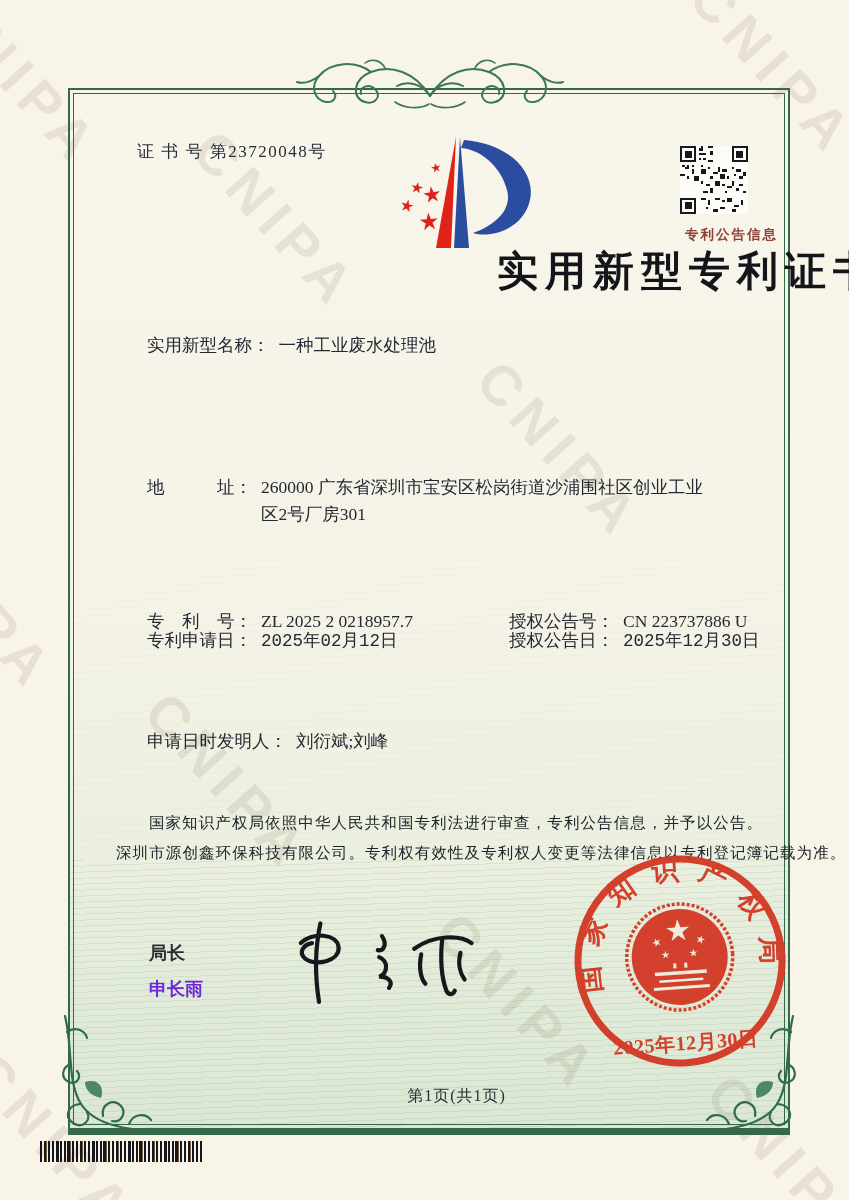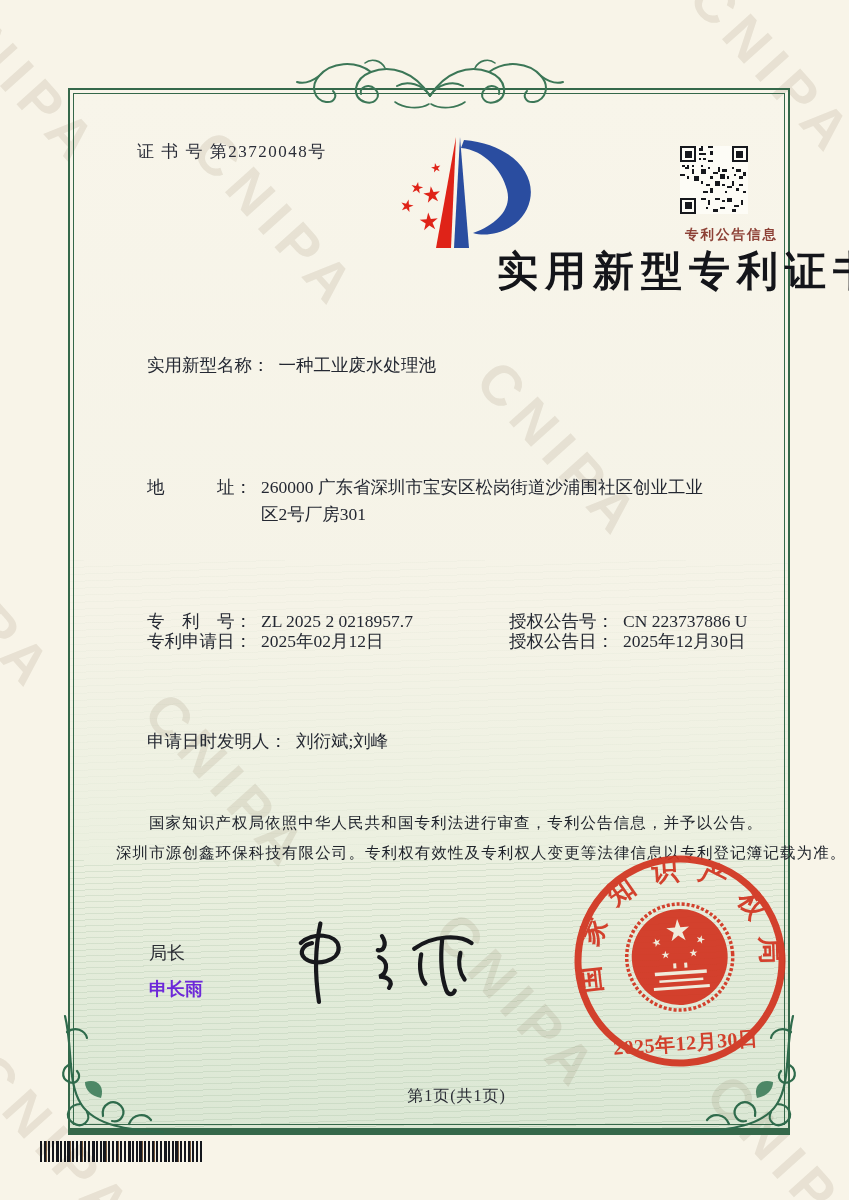"实用新型名称： 一种工业废水处理池" div.row { top: 352px -> 332px }
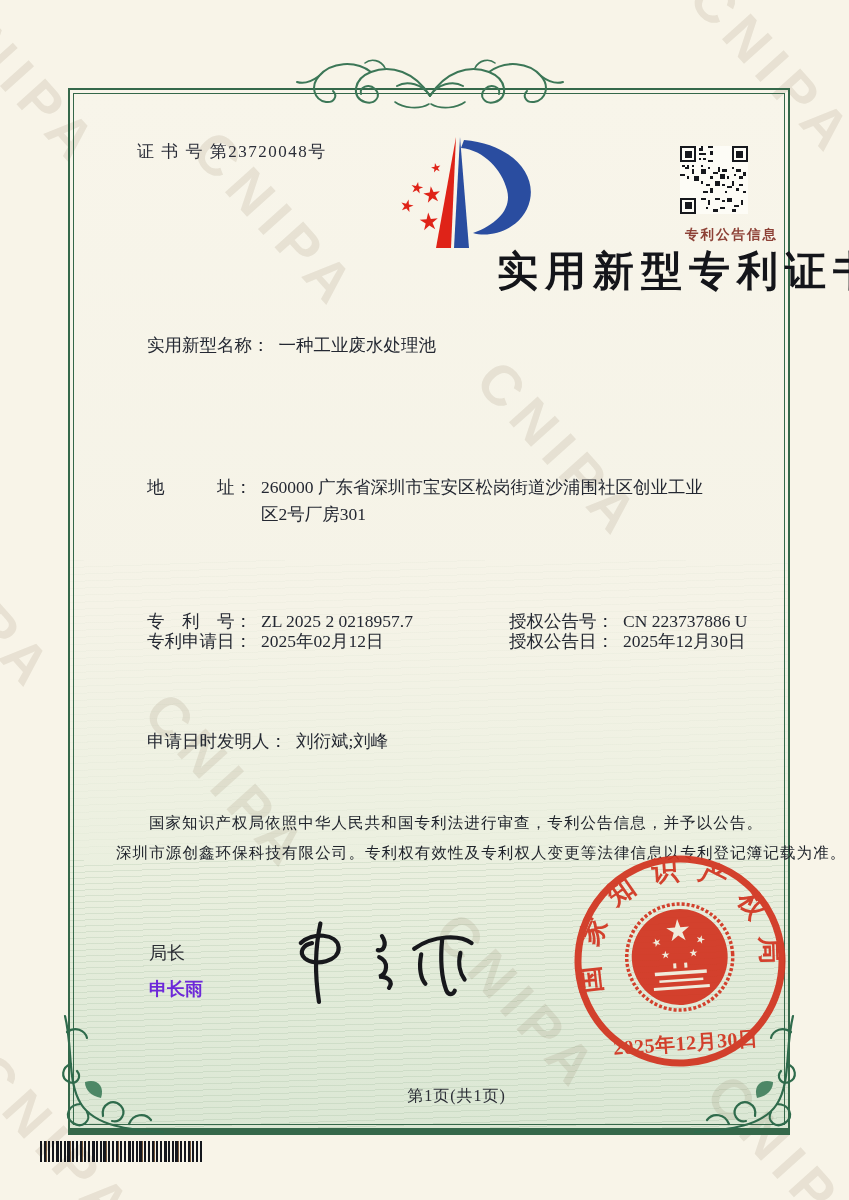"专利申请日： 2025年02月12日 授权公告日： 2025年12月30日" div.row { font-family: none -> Liberation Mono, monospace }
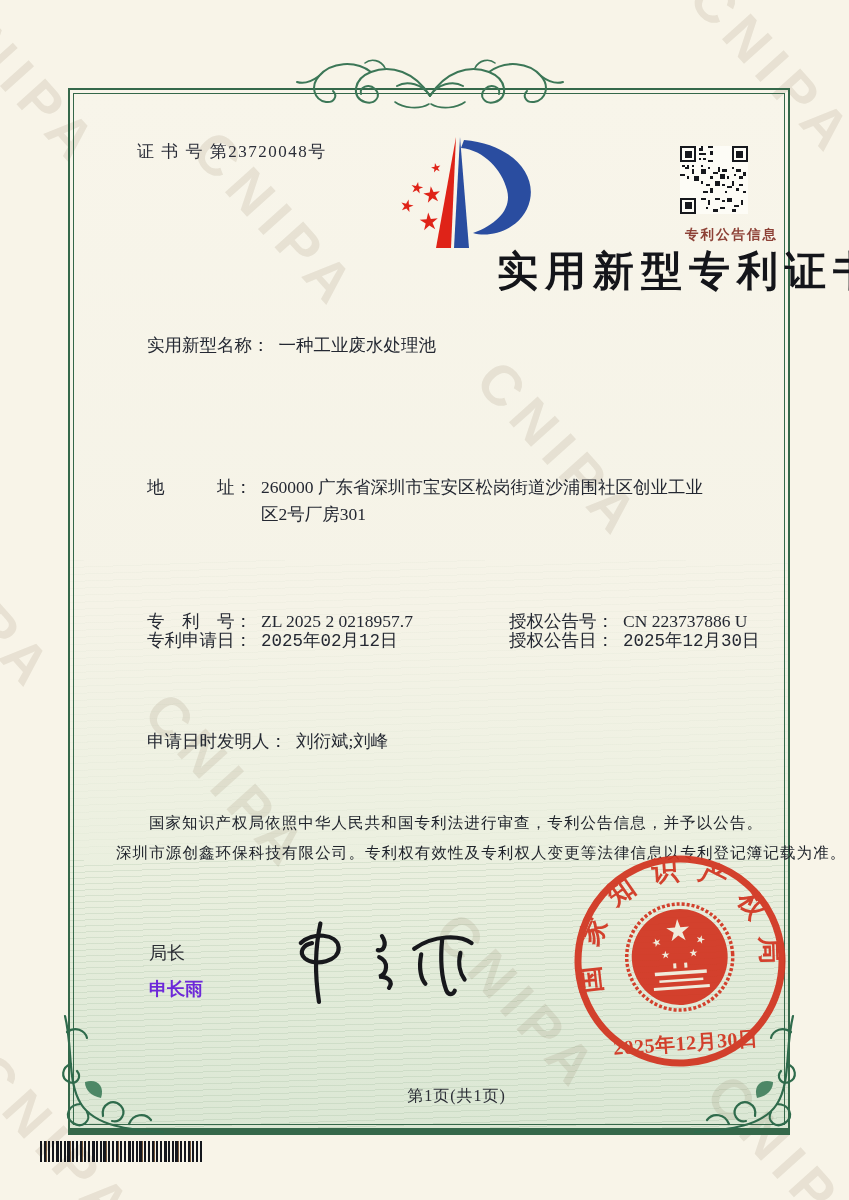"局长" .director-title { font-weight: 400 -> 700 }
